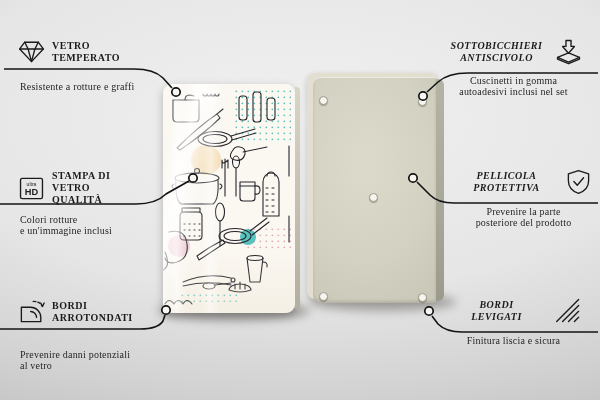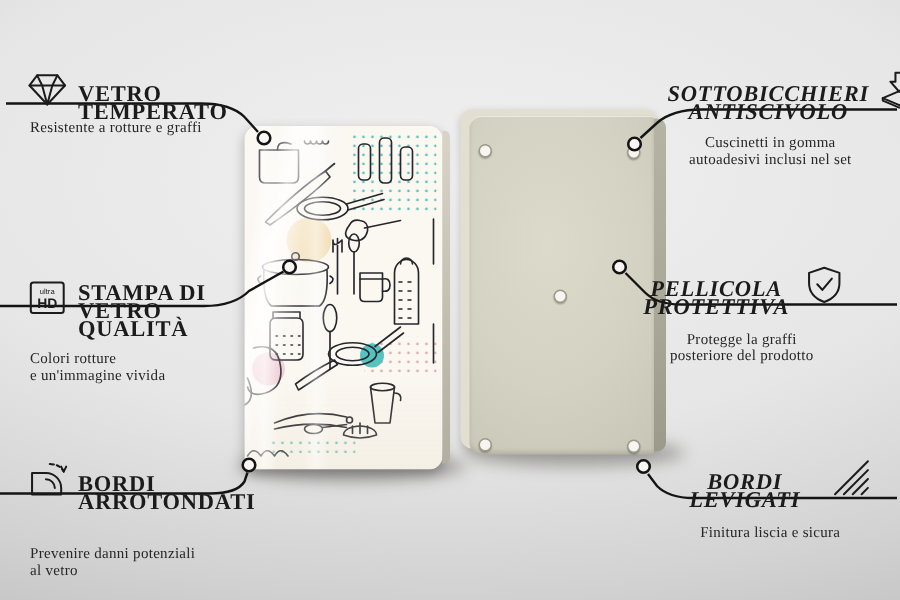"VETRO" .ttl { font-size: 15px -> 10px; margin-top: 20px -> none }
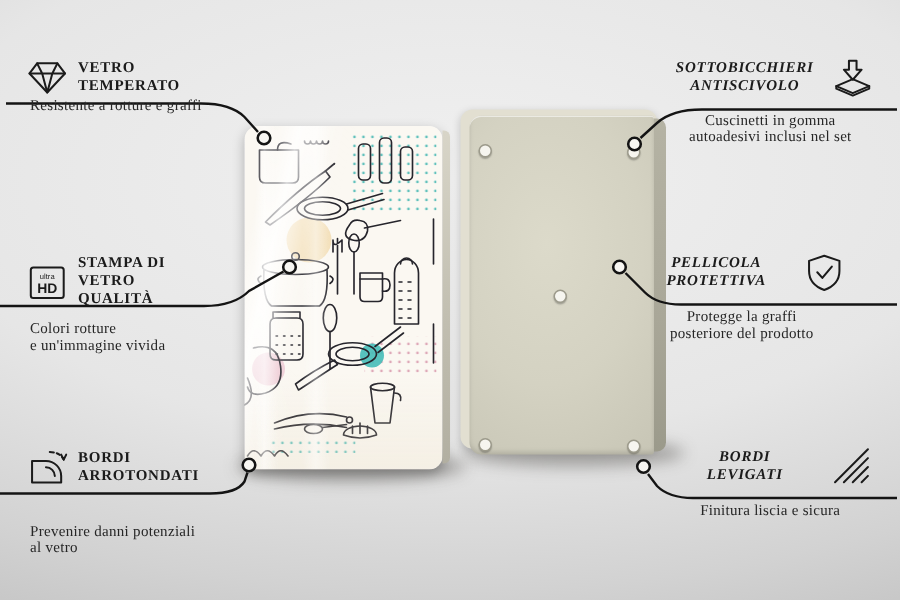"Resistente a rotture e graffi" .tl .sub { margin-top: 0 -> 16px }
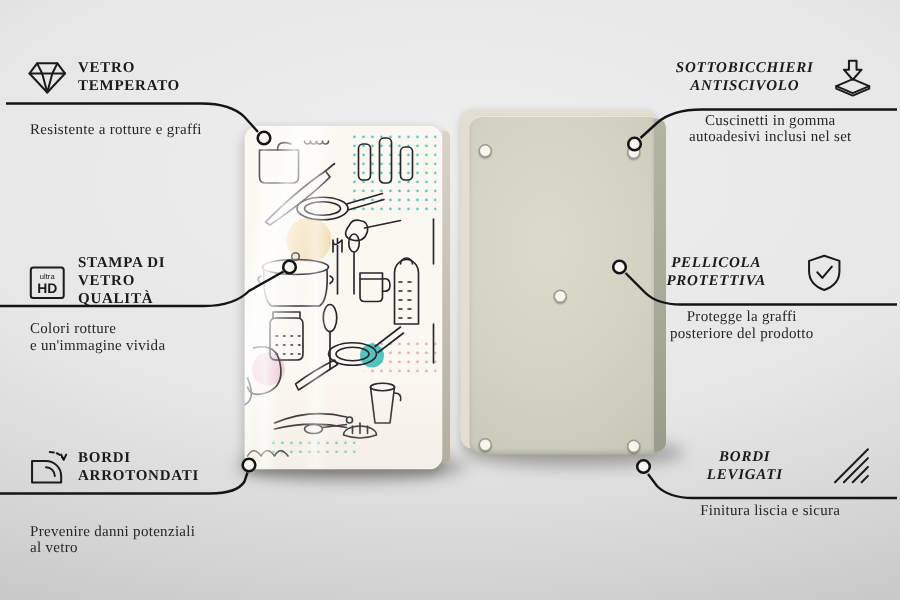"PELLICOLA" .mr { left: 426px -> 455px }
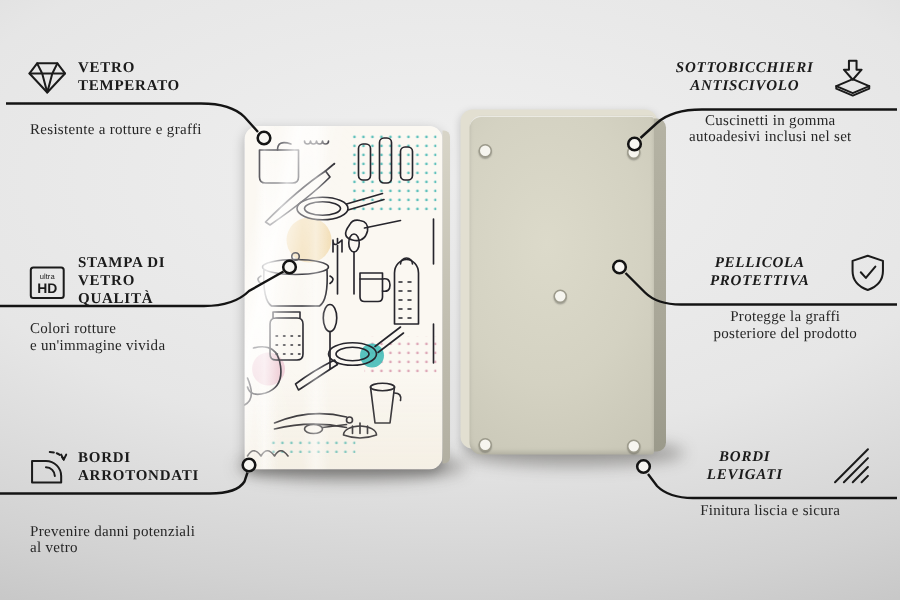"Protegge la graffi" div { text: Protegge la graffi -> Prevenire la parte }
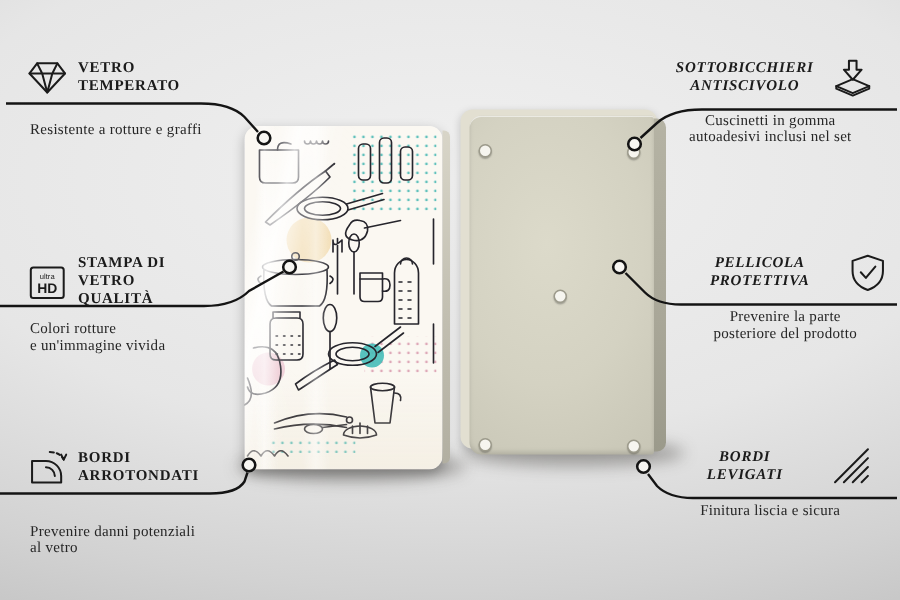"e un'immagine vivida" div { text: vivida -> inclusi }
